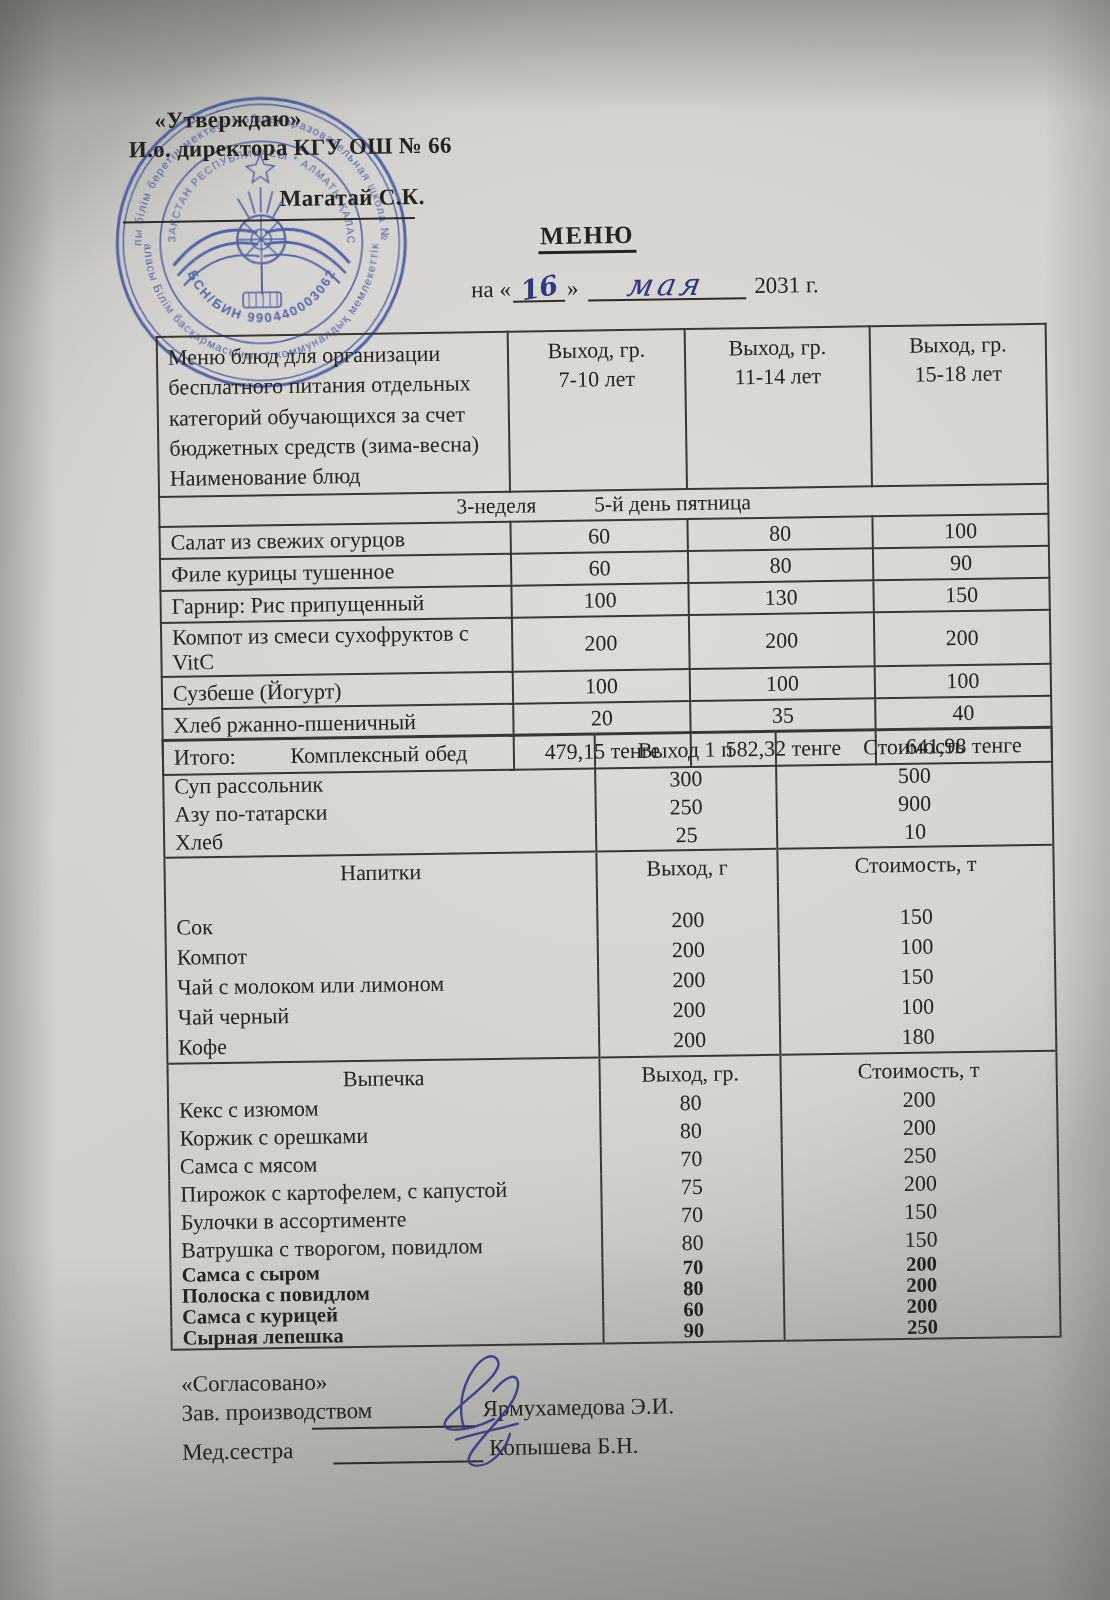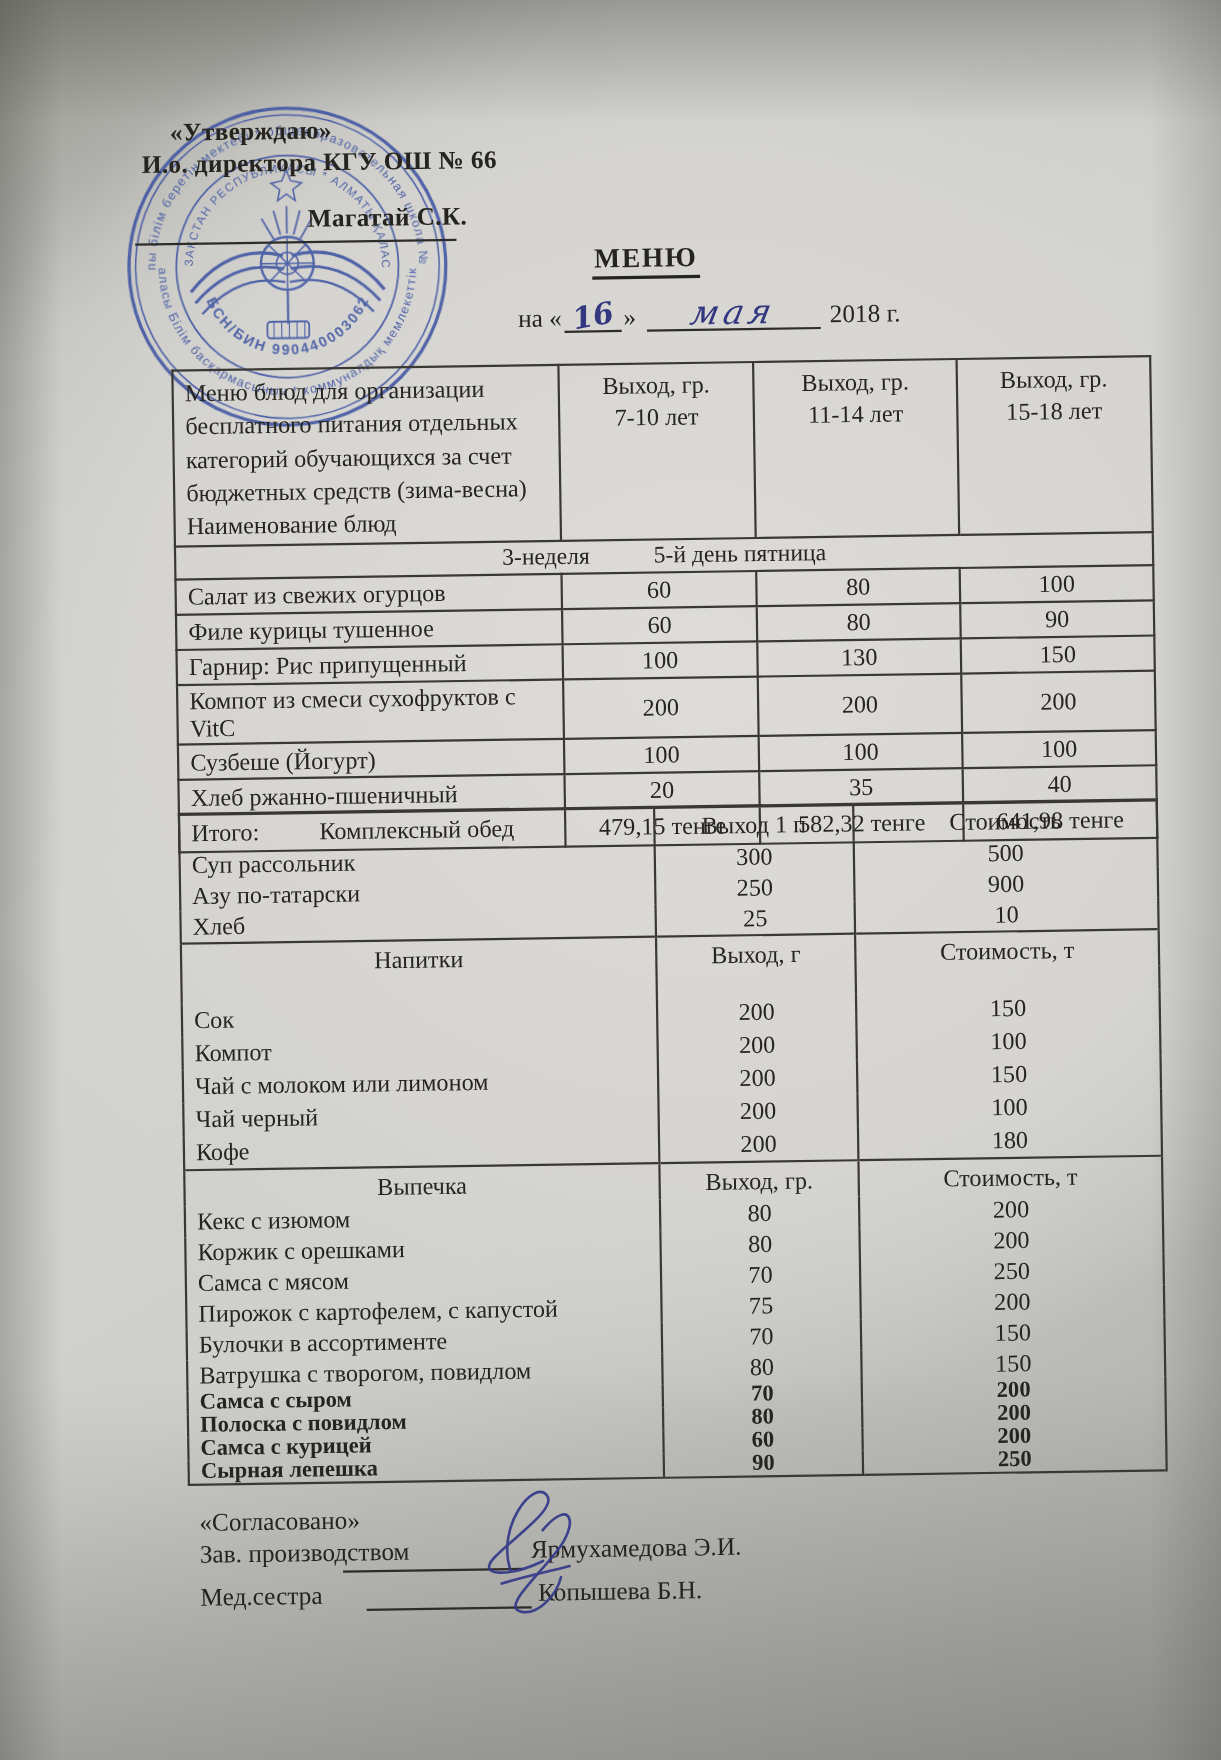"2018 г." span { text: 2018 -> 2031 }
